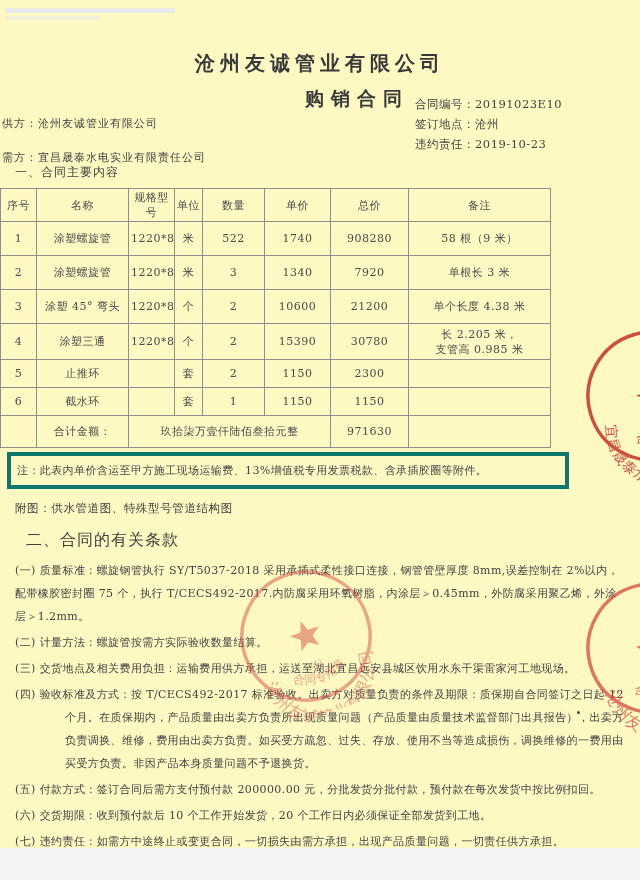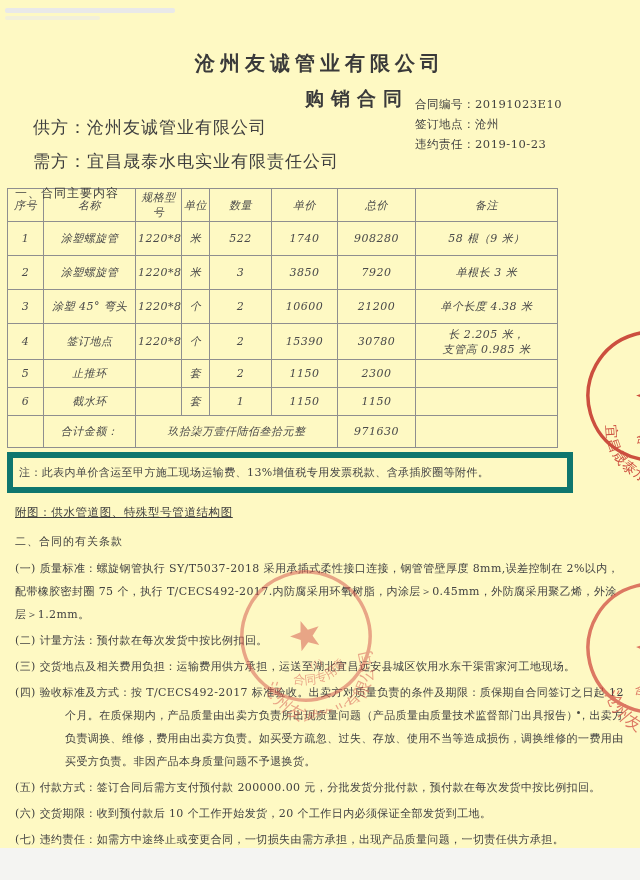"供方：沧州友诚管业有限公司" .party-line { font-size: 17px -> 11px; left: 33px -> 2px }
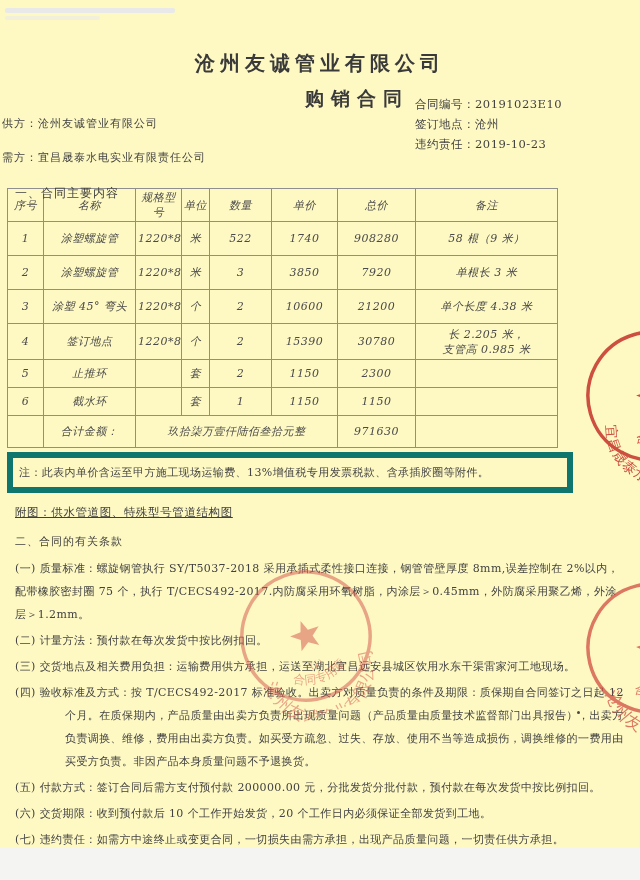"一、合同主要内容" .sec-heading { top: 185px -> 164px }
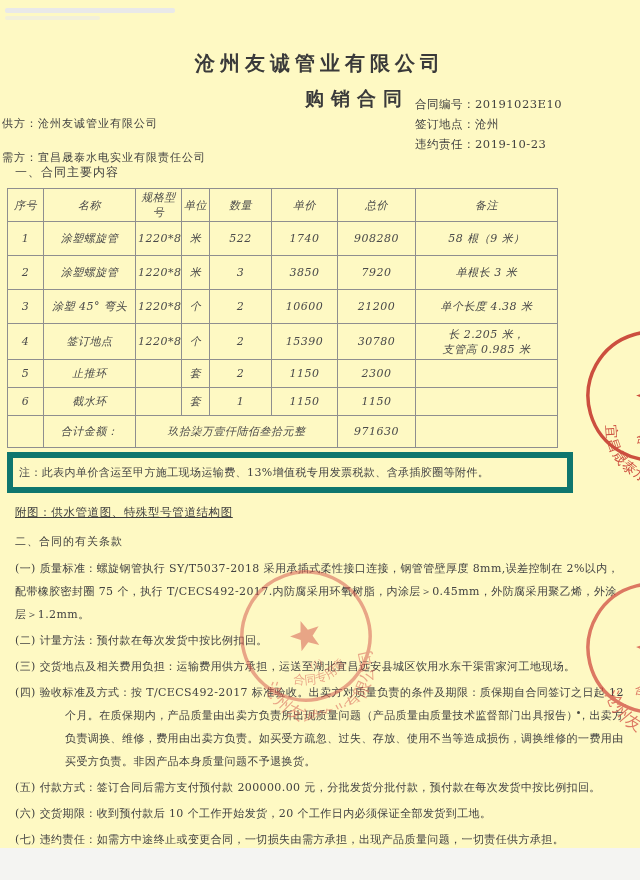"序号" table.items { font-style: italic -> none; margin-left: 7px -> none }
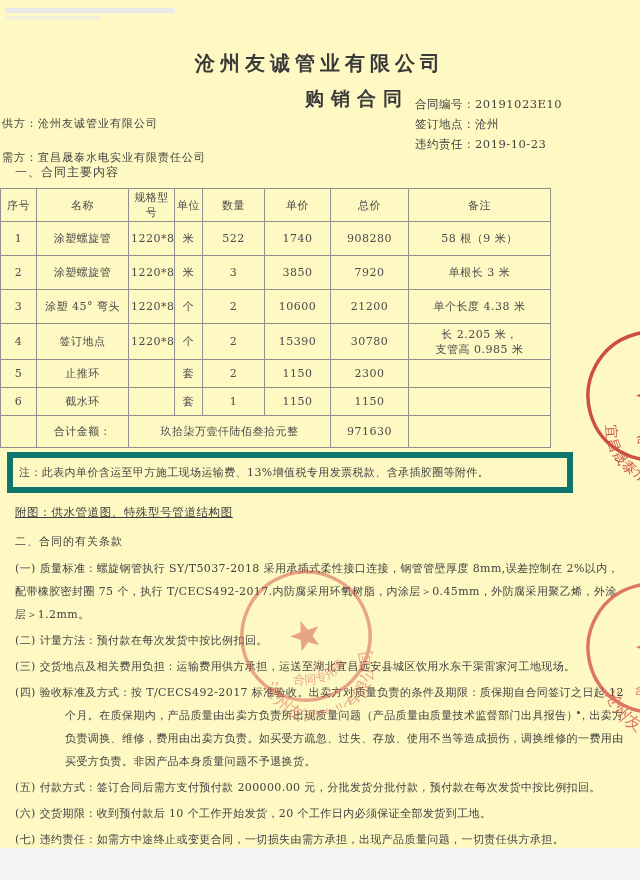"3850" td { text: 3850 -> 1340 }
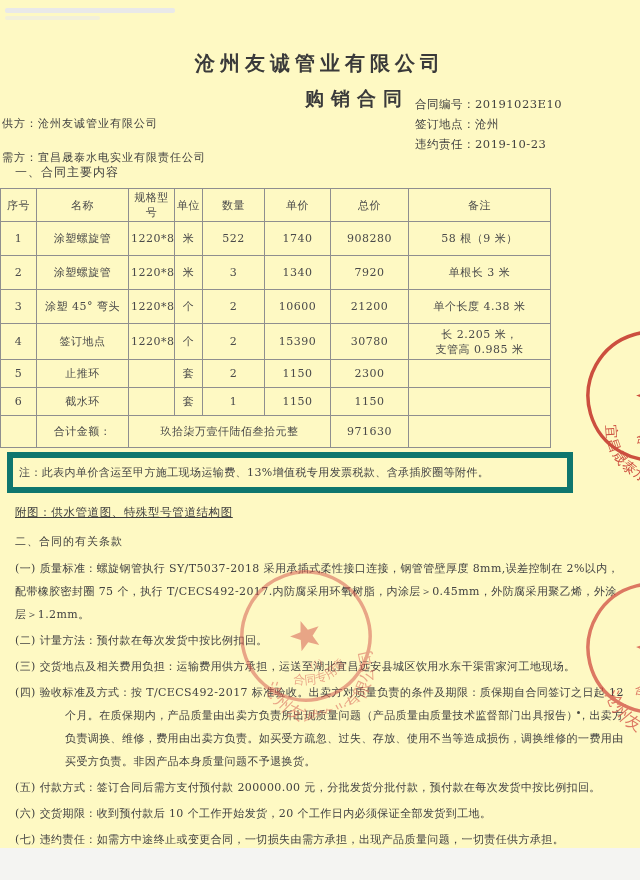"签订地点" td { text: 签订地点 -> 涂塑三通 }
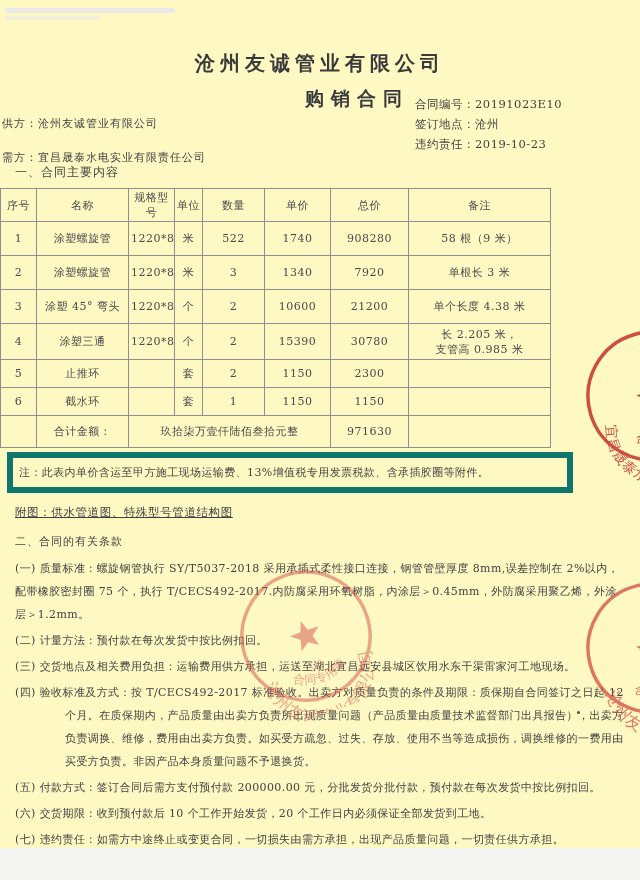"注：此表内单价含运至甲方施工现场运输费、13%增值税专用发票税款、含承插胶圈等附" .note-box { border: 6px solid #0f766e -> 4px solid #0f766e }
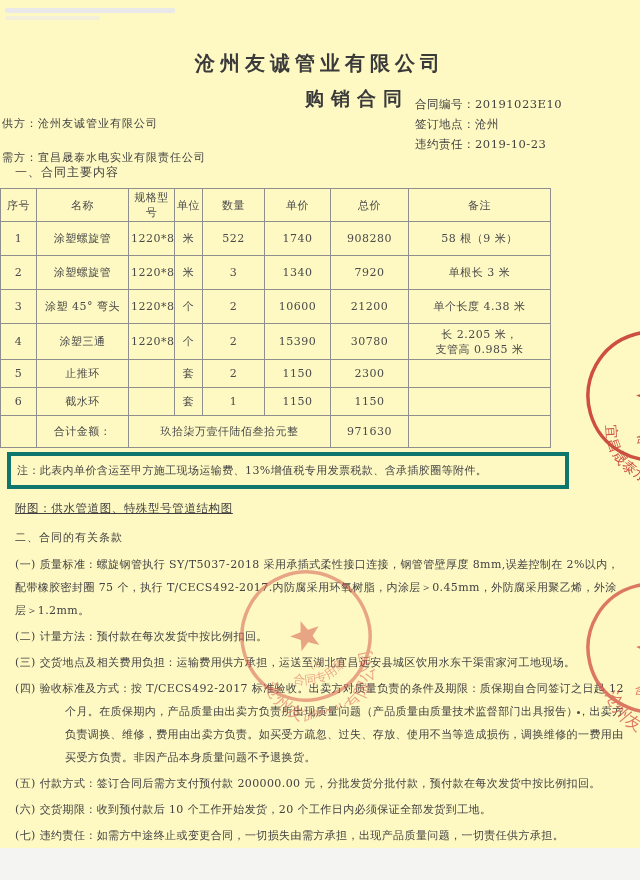"附图：供水管道图、特殊型号管道结构图" .attachment { text-decoration: underline -> none }
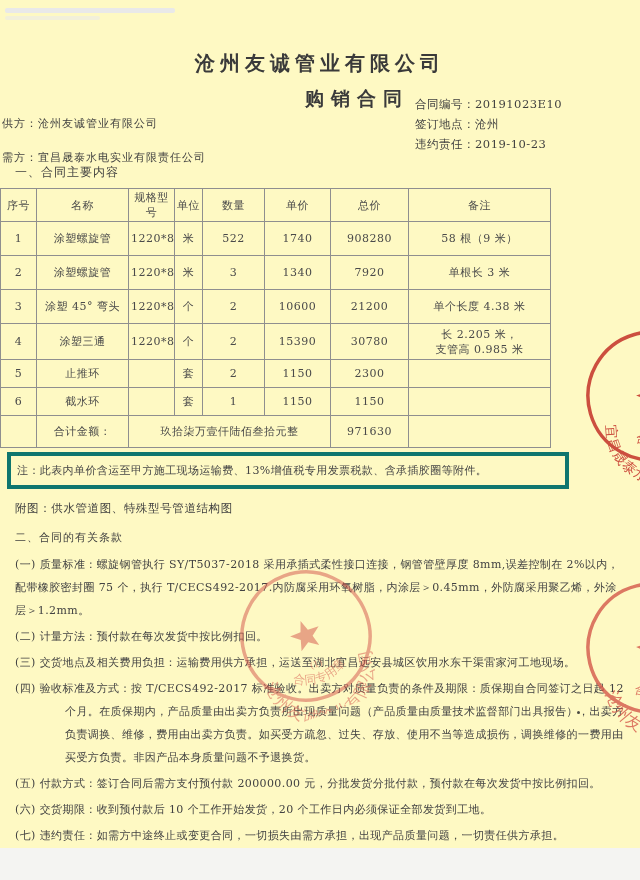"二、合同的有关条款" .sec2-heading { font-size: 11px -> 16px; margin: 14px 0 0 15px -> 14px 0 0 26px }
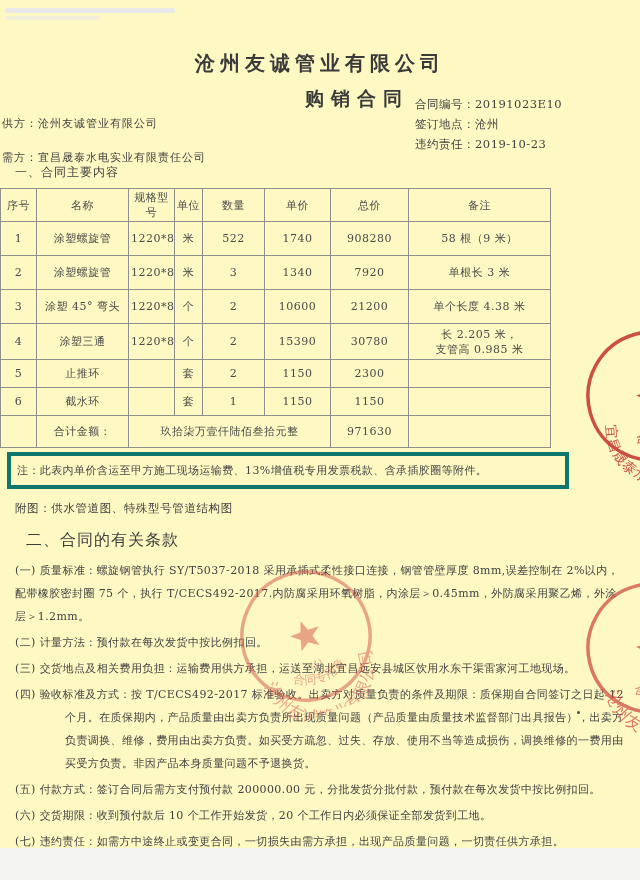"(二) 计量方法：预付款在每次发货中按比例扣回。" div.clause { text: 预付款在每次发货中按比例扣回 -> 螺旋管按需方实际验收数量结算 }
